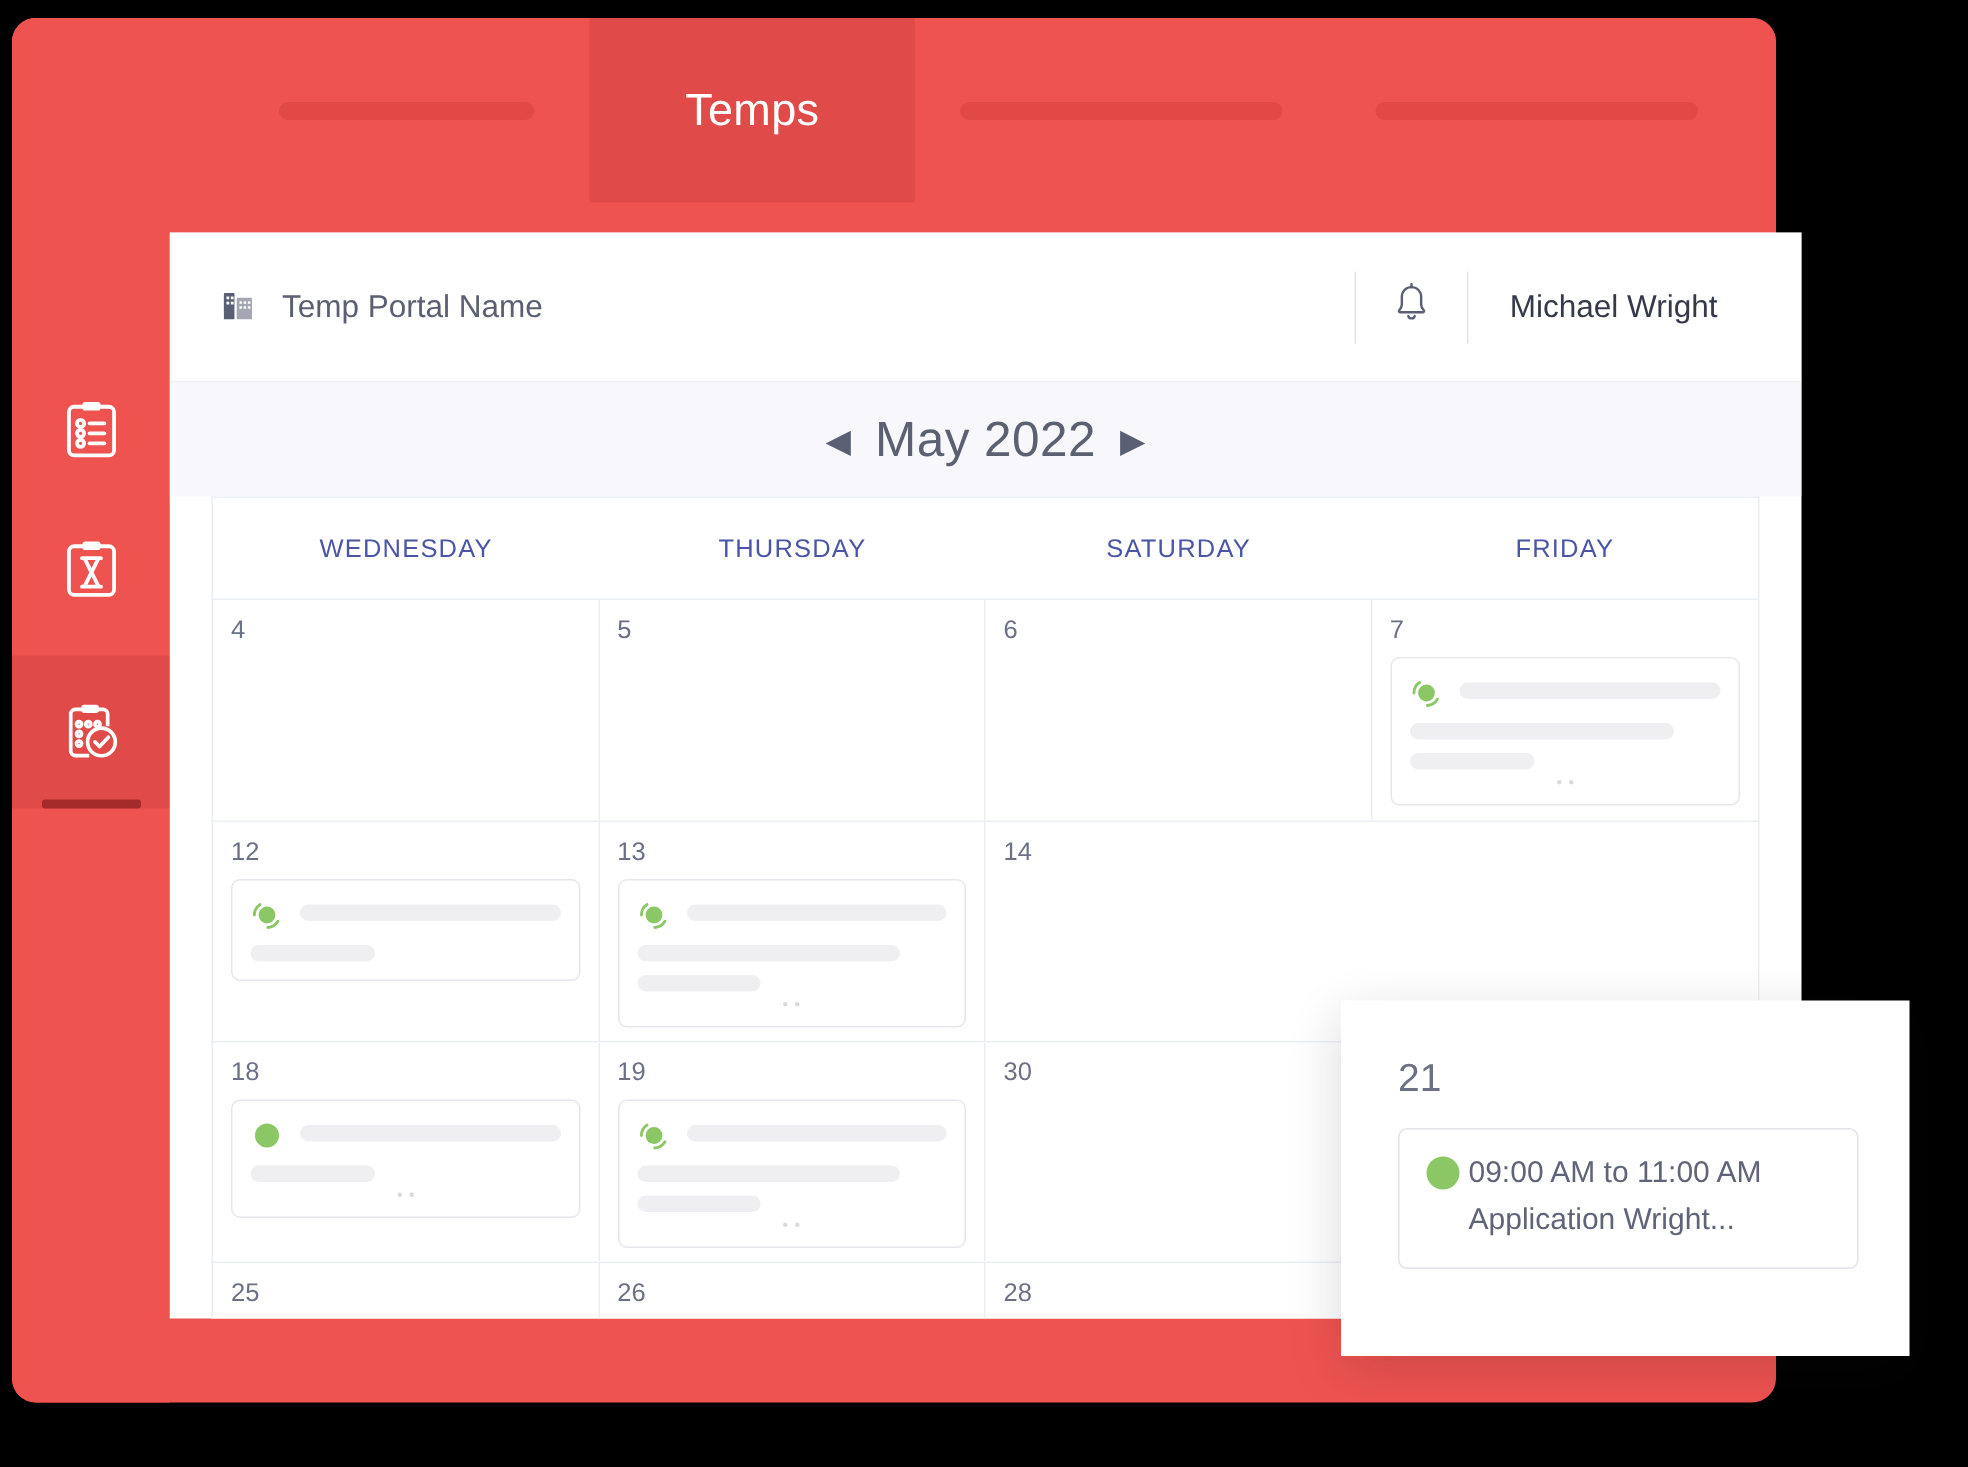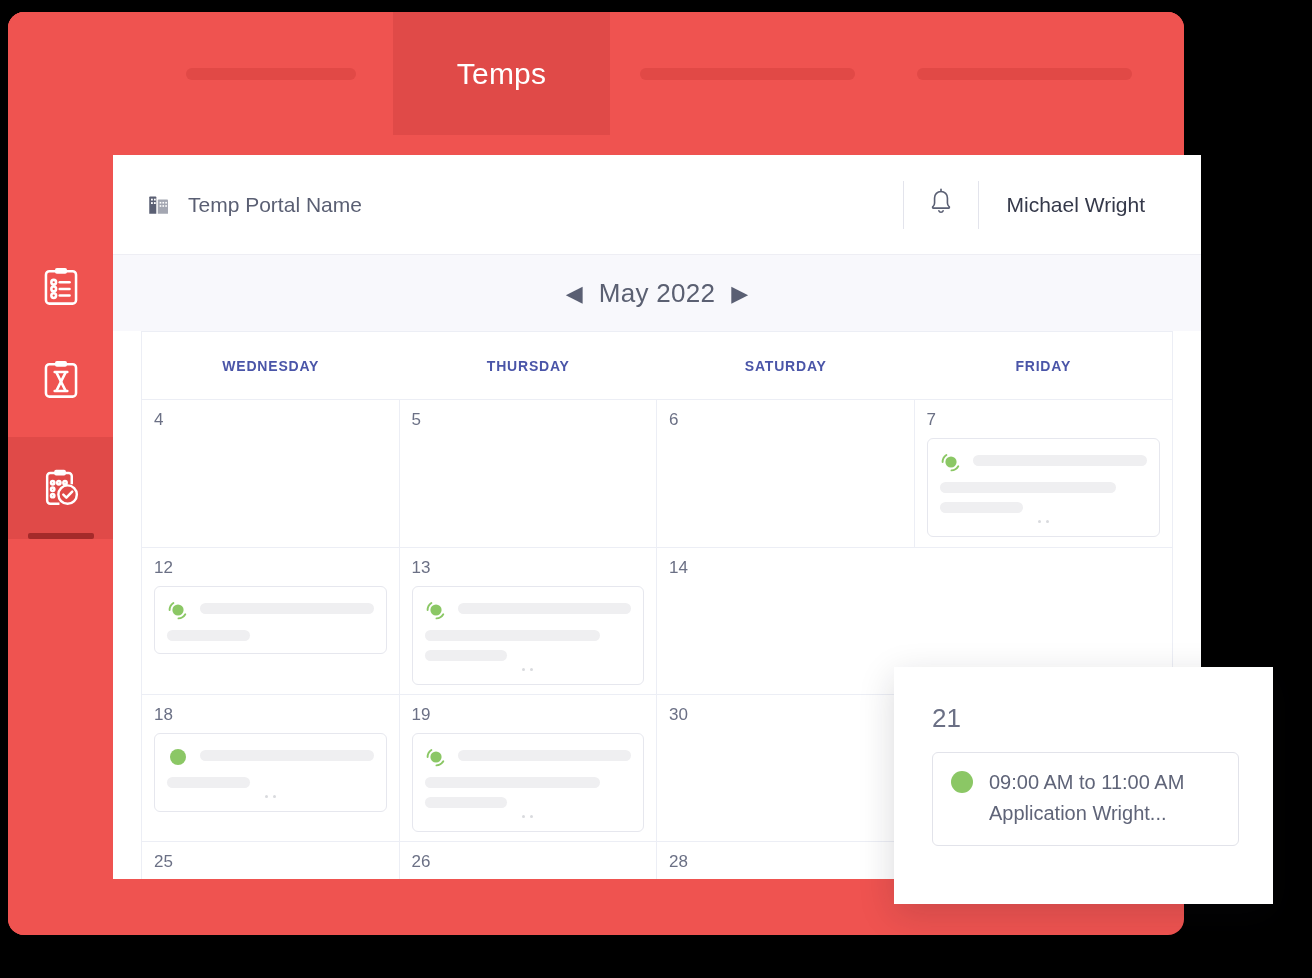"May 2022" #month-label { font-size: 26px -> 33px }
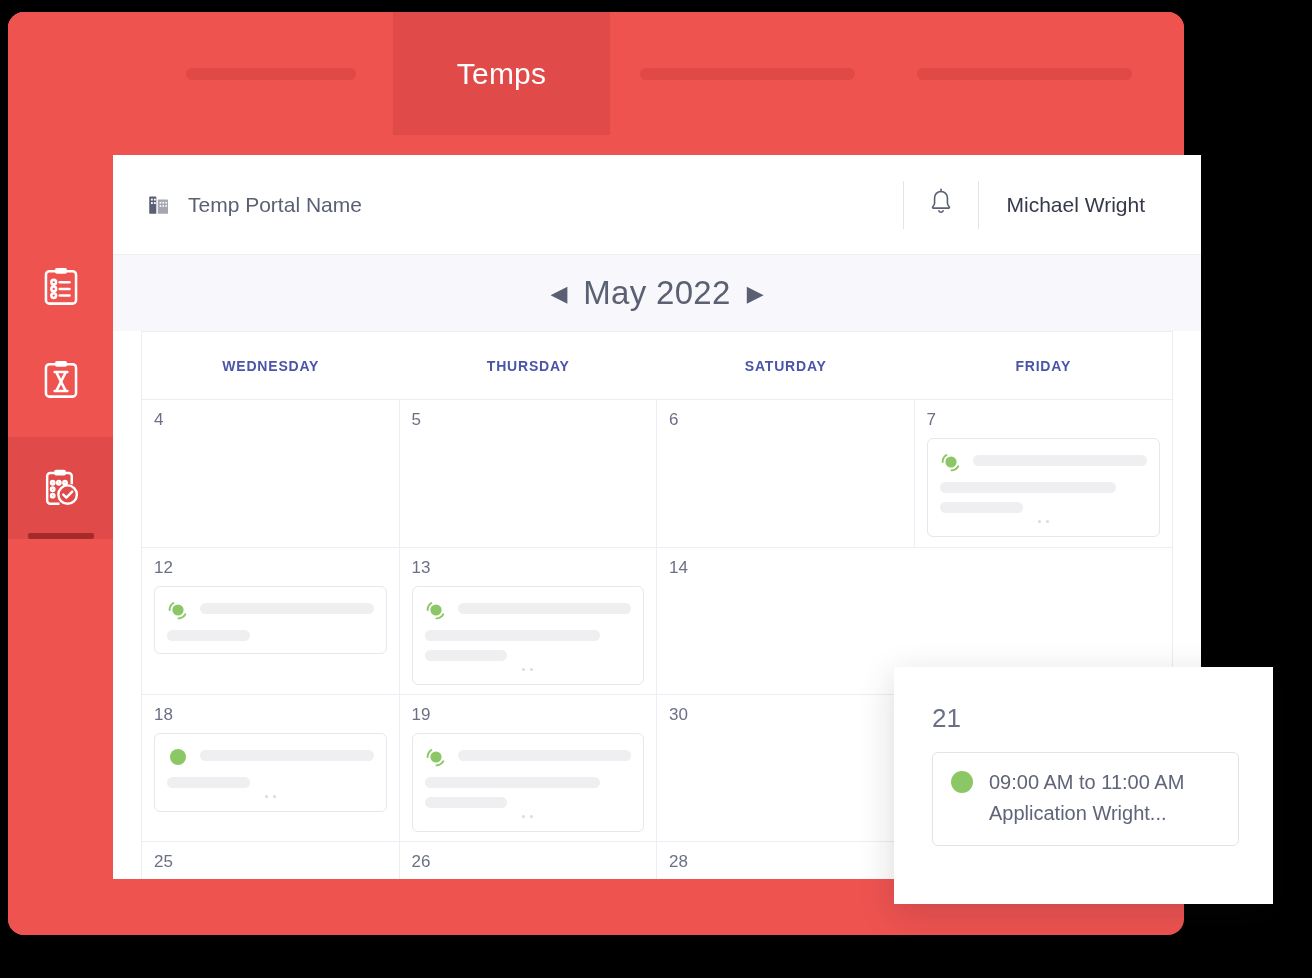"WEDNESDAY" .dow { font-size: 14px -> 17px; font-weight: bold -> normal }
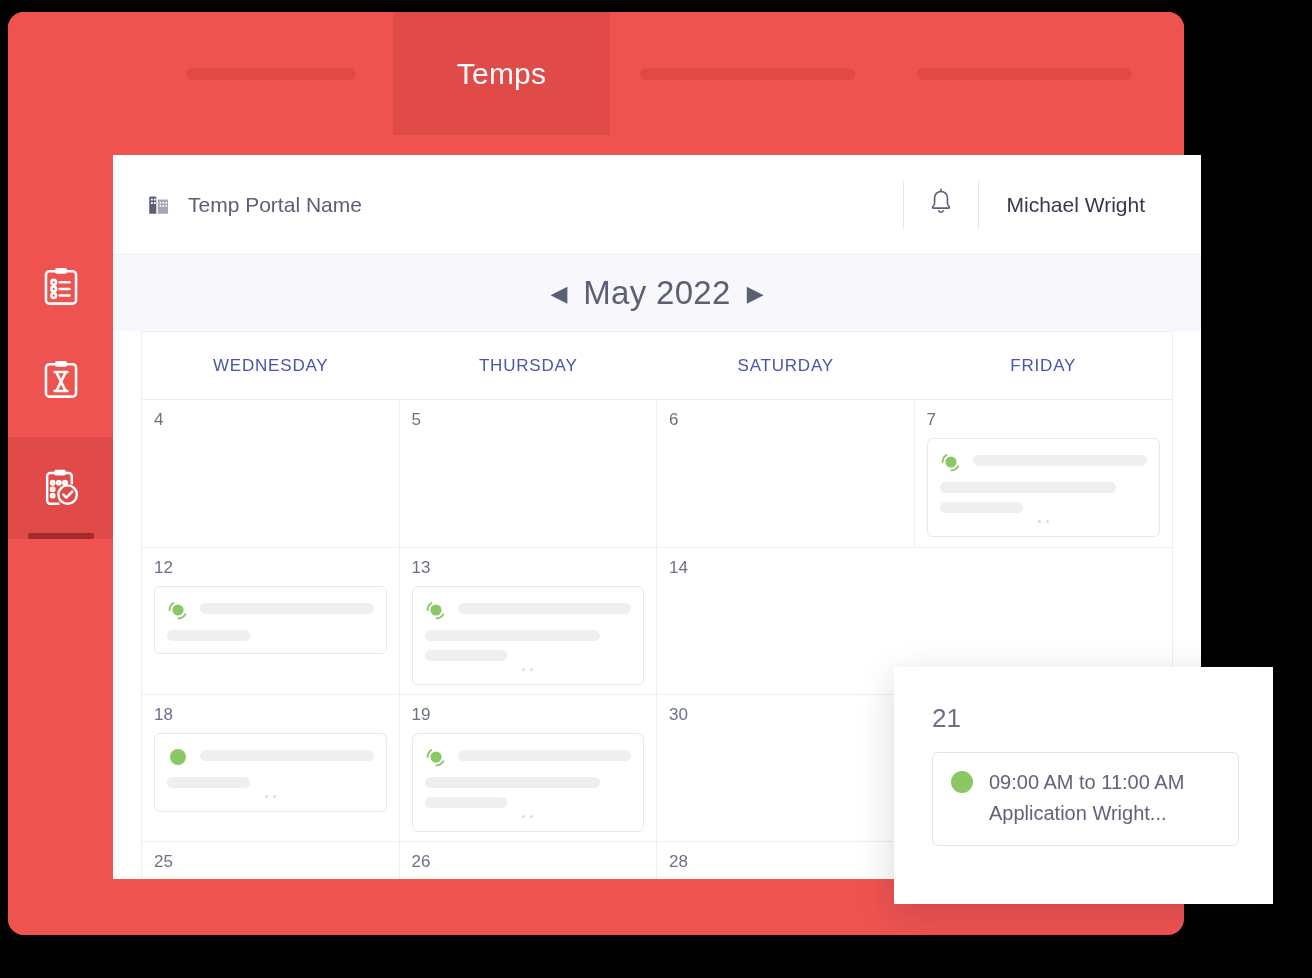"09:00 AM to 11:00 AM" #popup-card { gap: 16px -> 6px }
